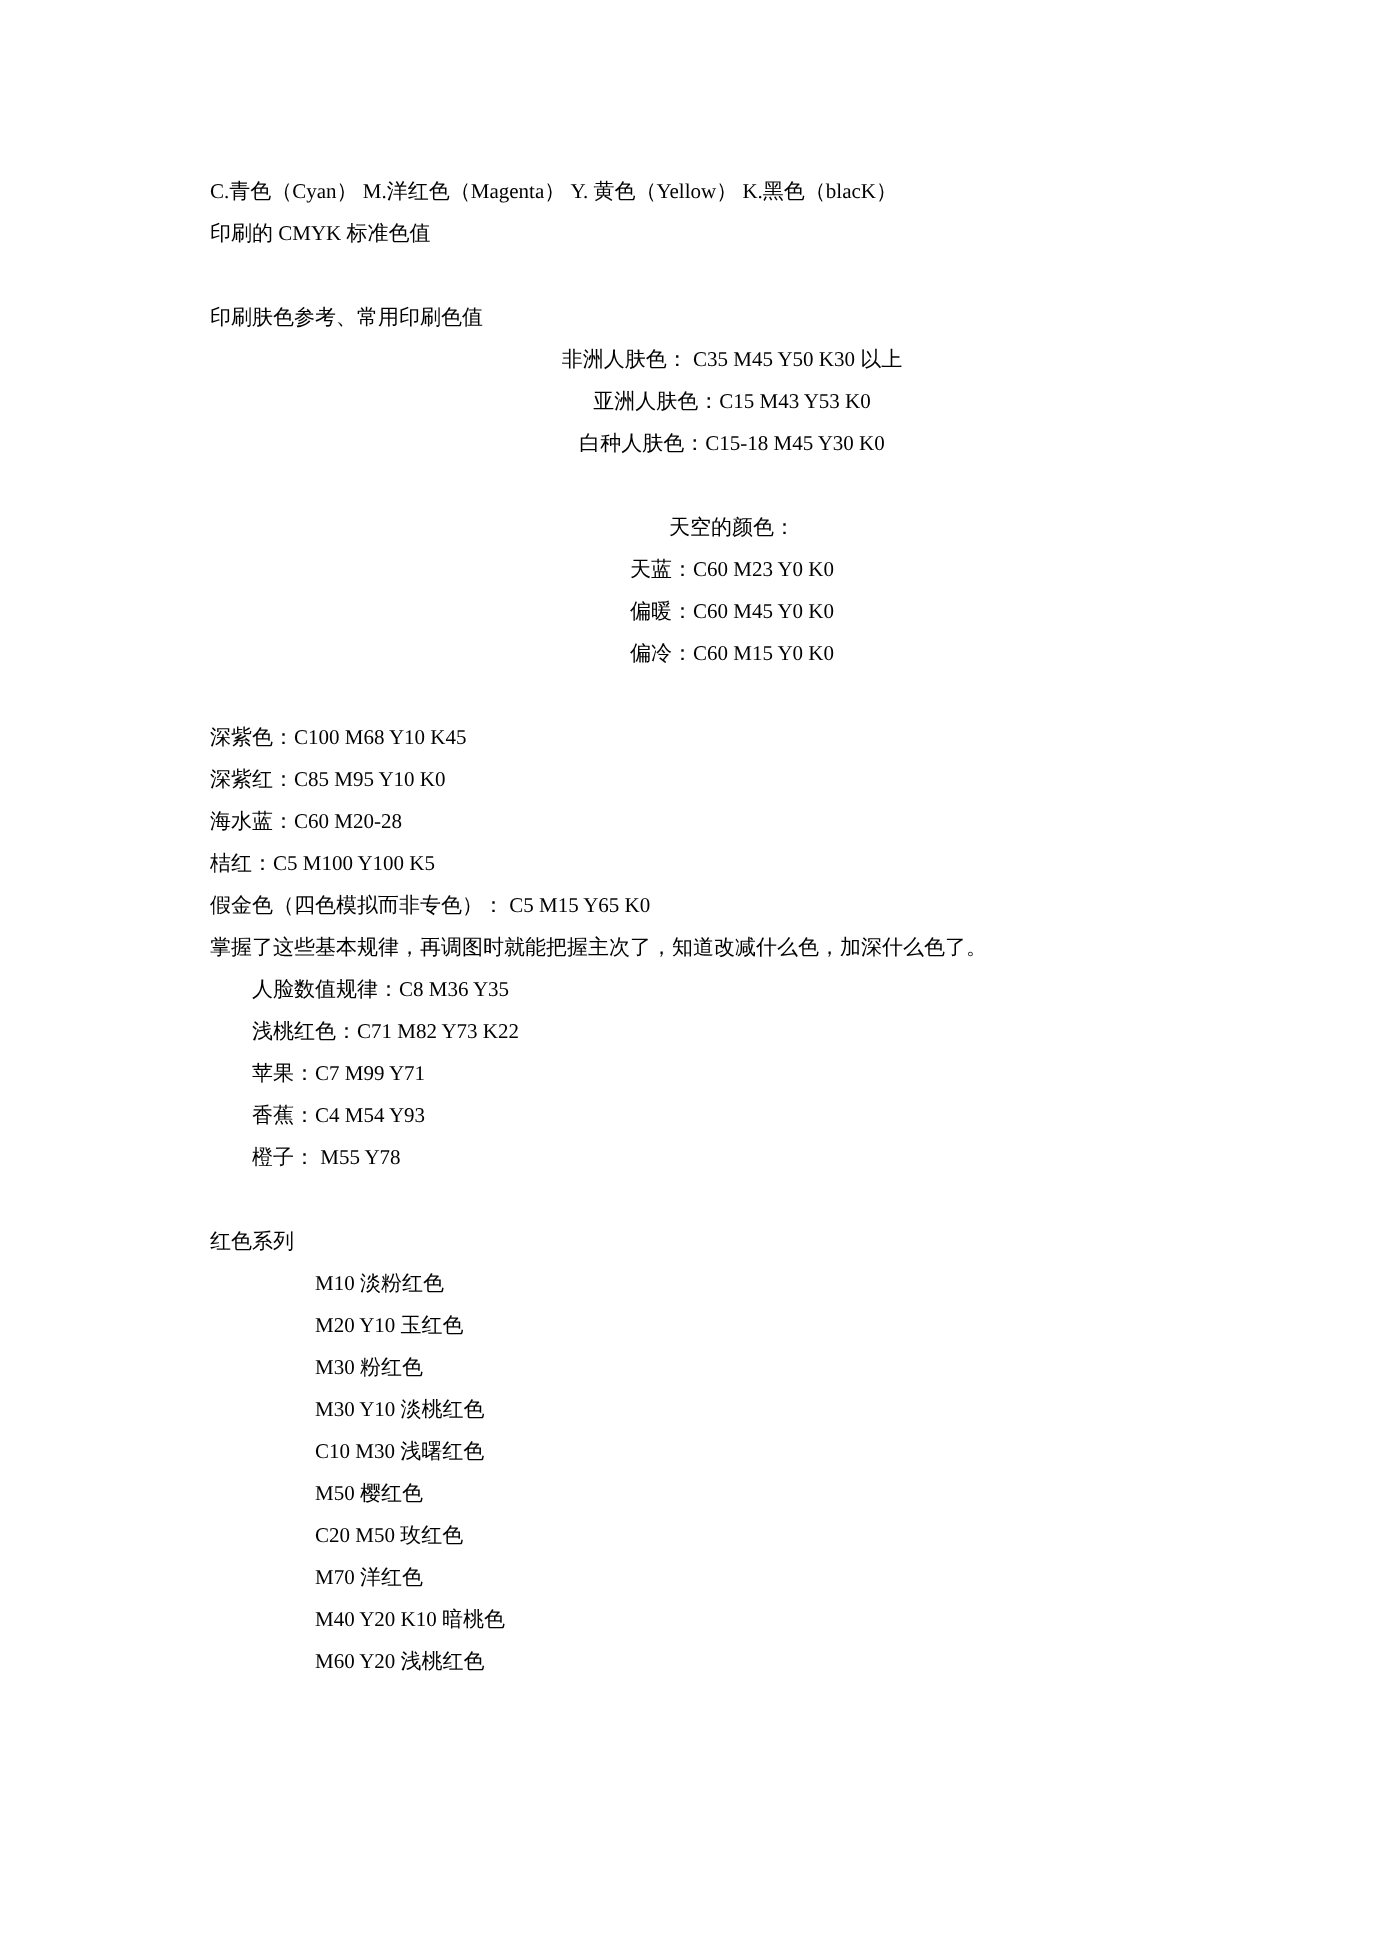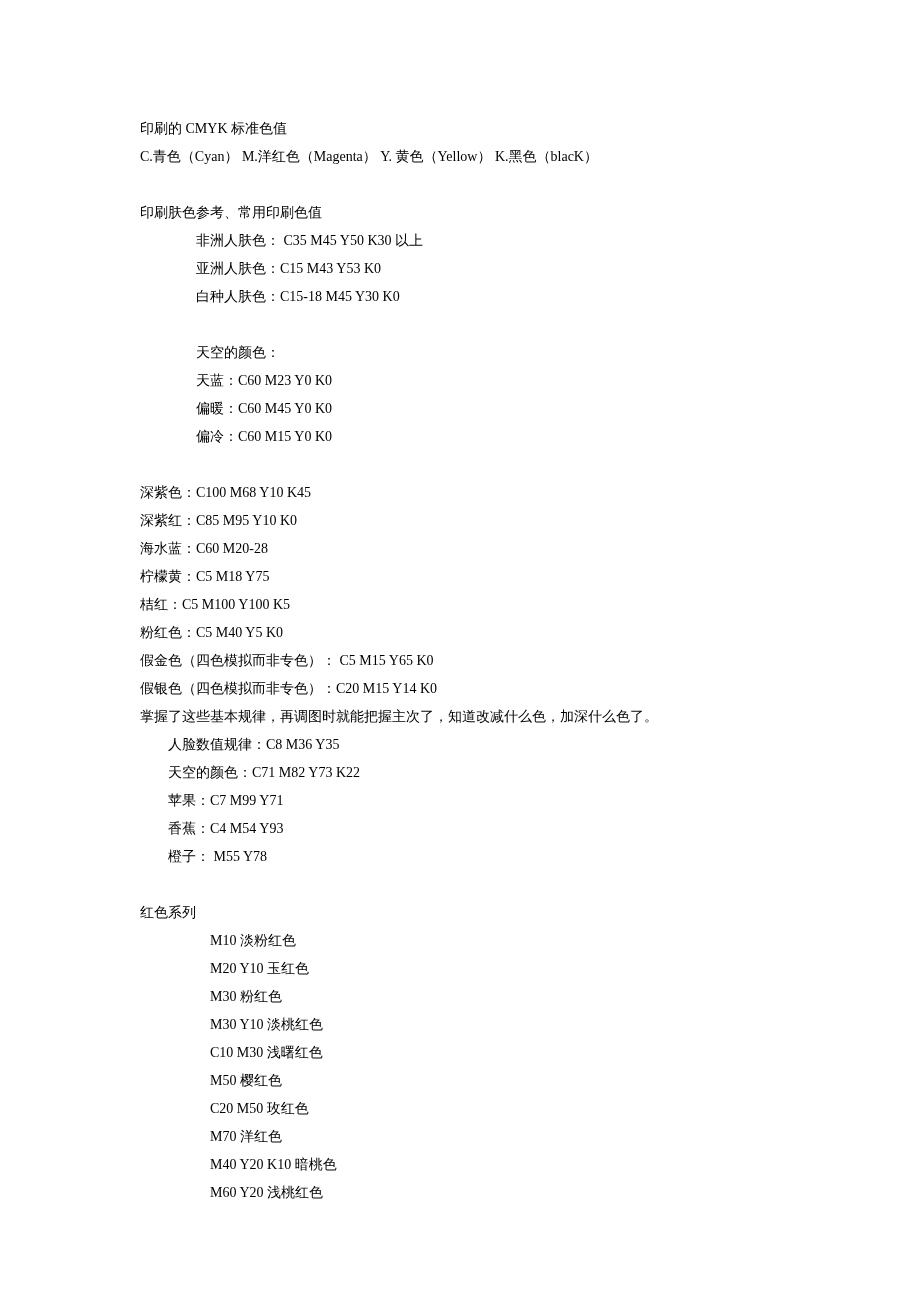"印刷的 CMYK 标准色值" div.line { order: before "C.青色（Cyan） M.洋红色（Magenta） Y. 黄色（Yellow）" -> after "C.青色（Cyan） M.洋红色（Magenta） Y. 黄色（Yellow）" }
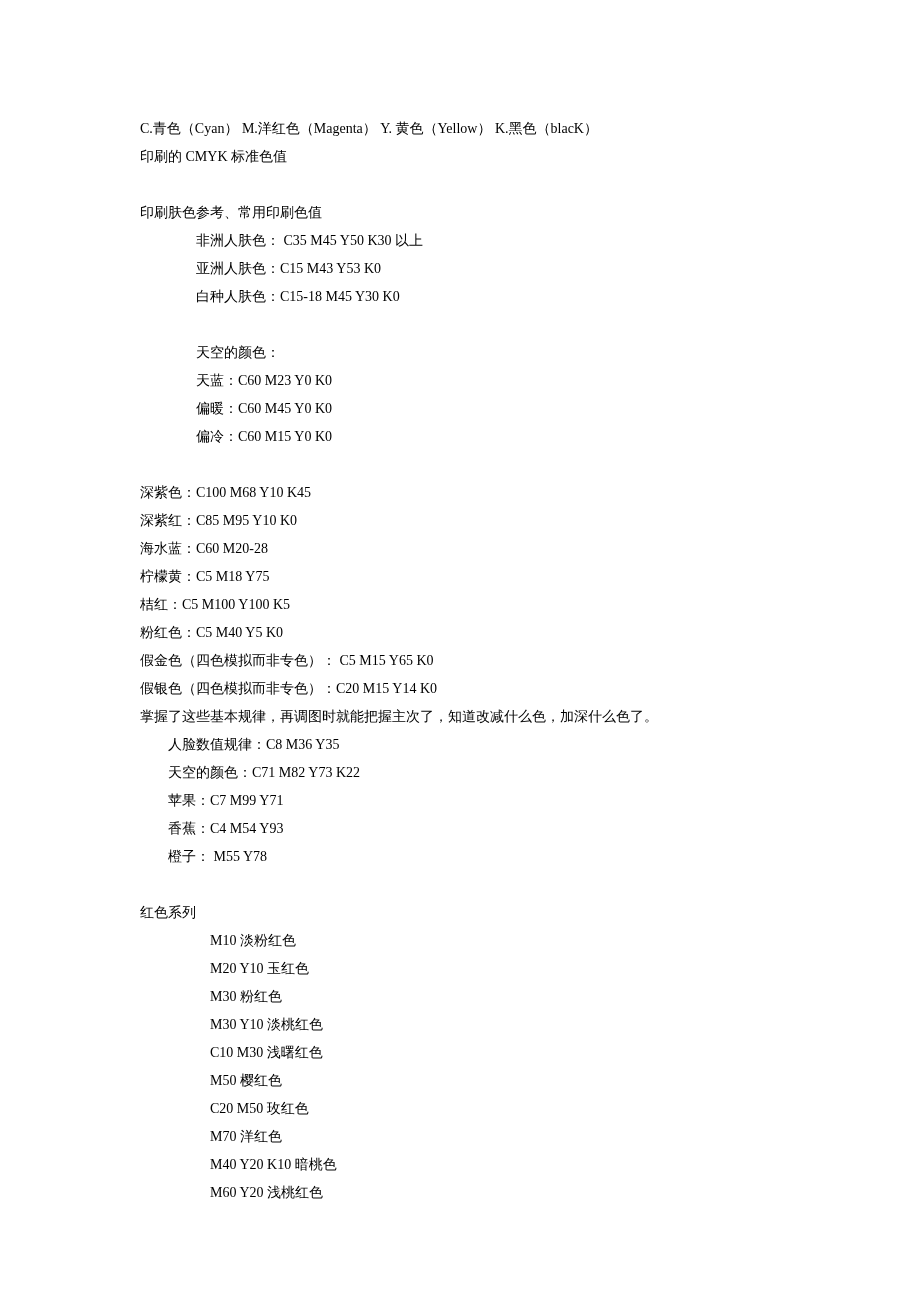"非洲人肤色： C35 M45 Y50 K30" .indent1 { text-align: none -> center }
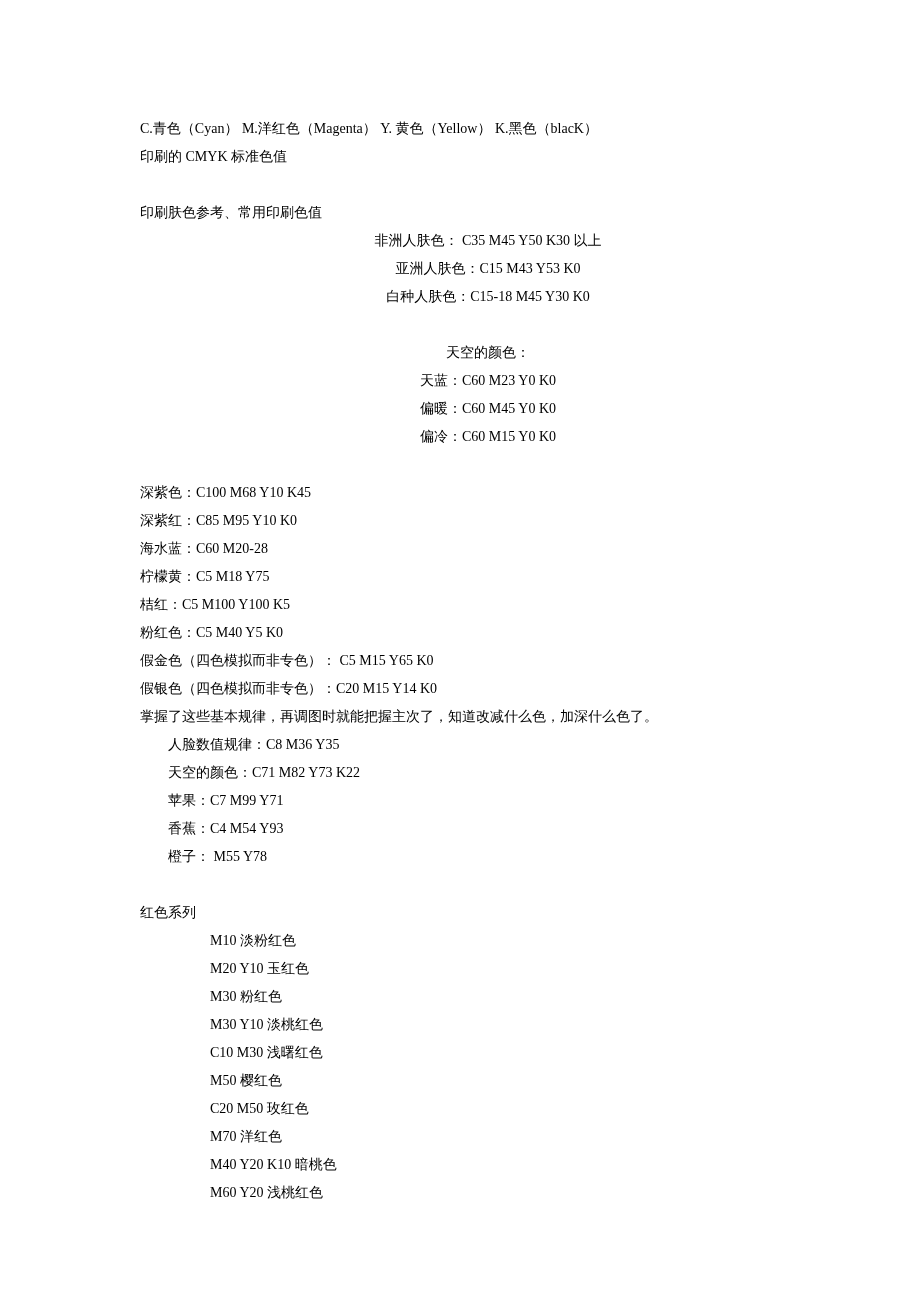"柠檬黄：C5 M18 Y75" div.line { html: <div>柠檬黄：C5 M18 Y75</div> -> none }
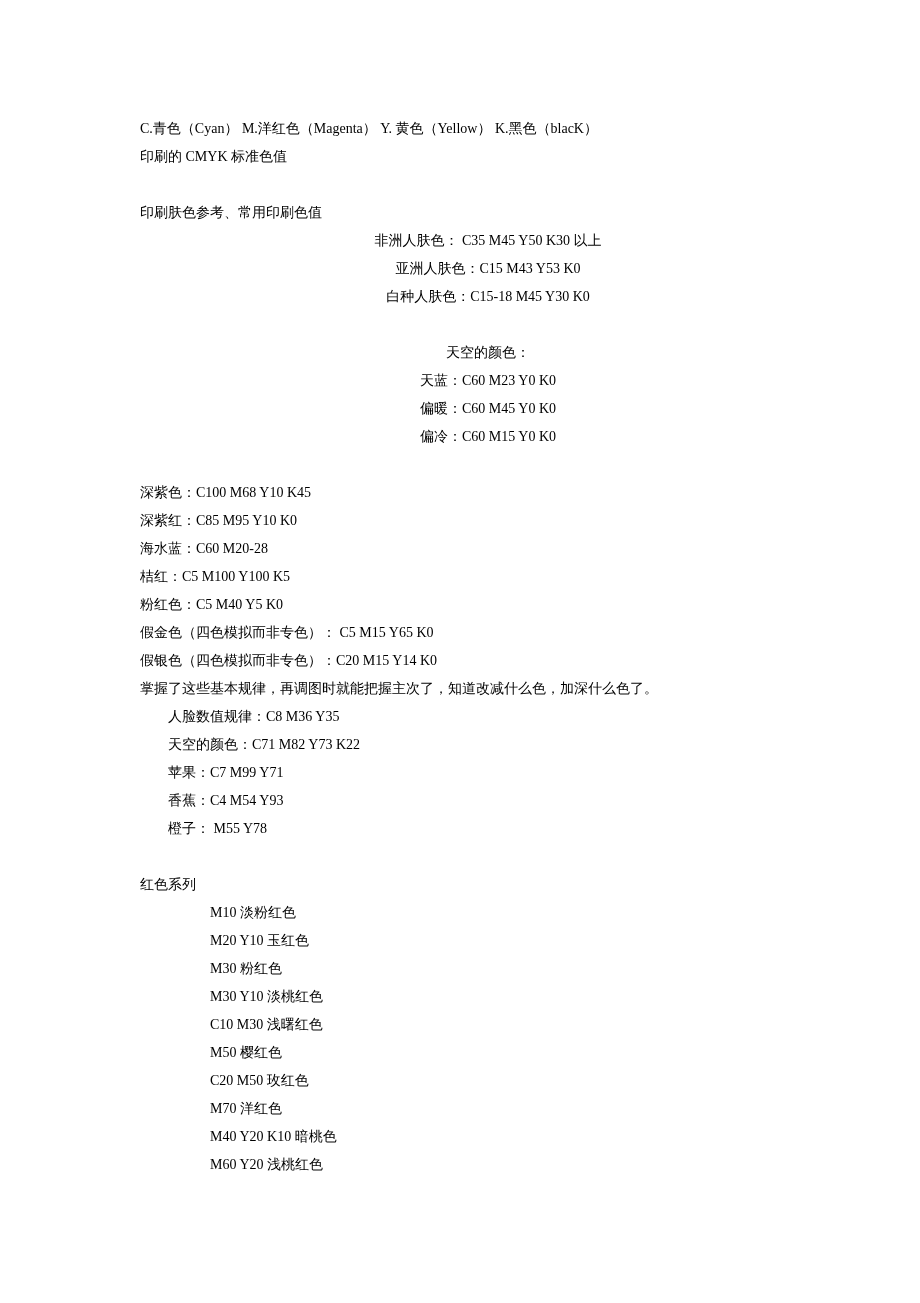"粉红色：C5 M40 Y5 K0" div.line { html: <div>粉红色：C5 M40 Y5 K0</div> -> none }
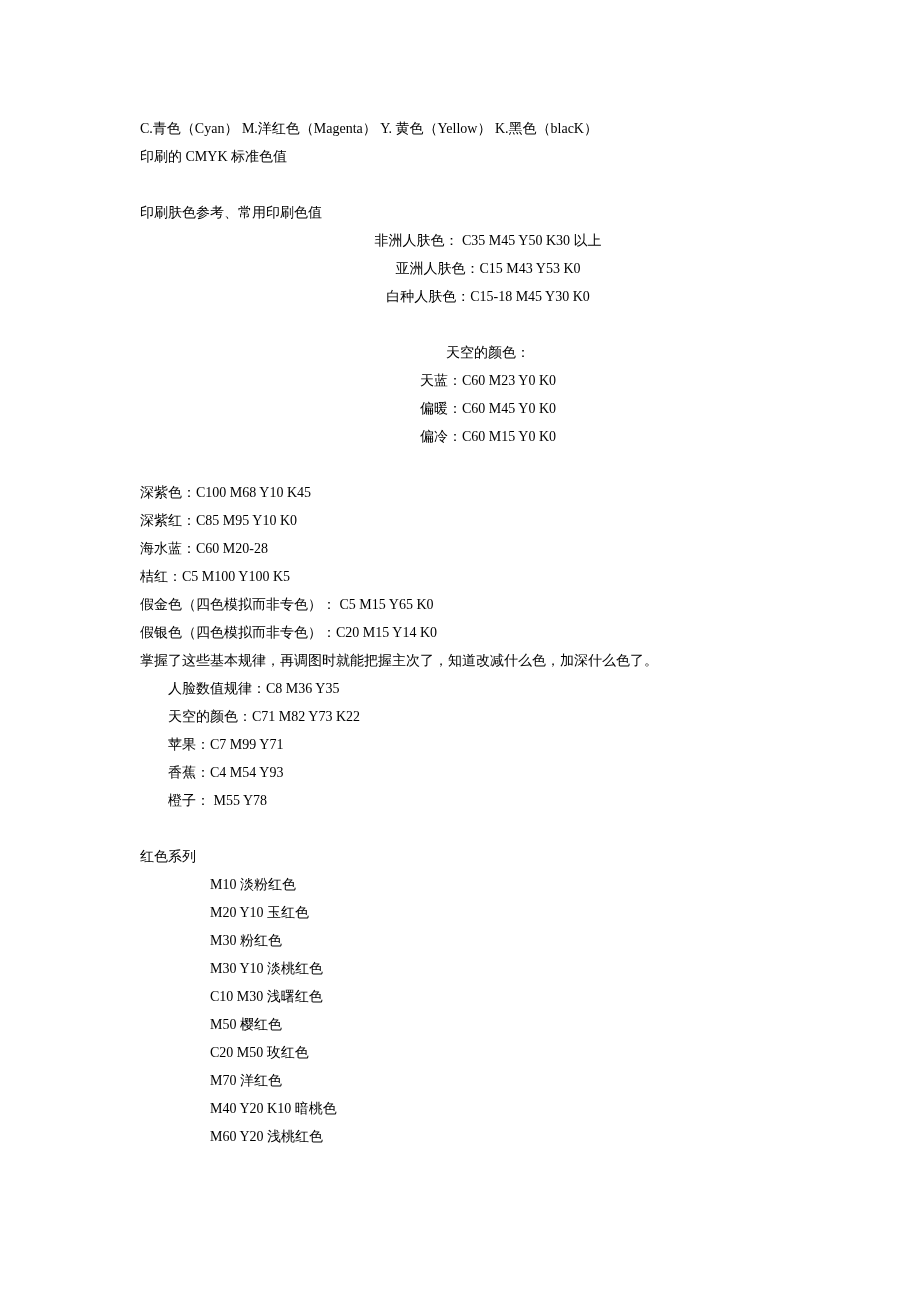"假银色（四色模拟而非专色）：C20 M15 Y14 K0" div.line { html: <div>假银色（四色模拟而非专色）：C20 M15 Y14 K0</div> -> none }
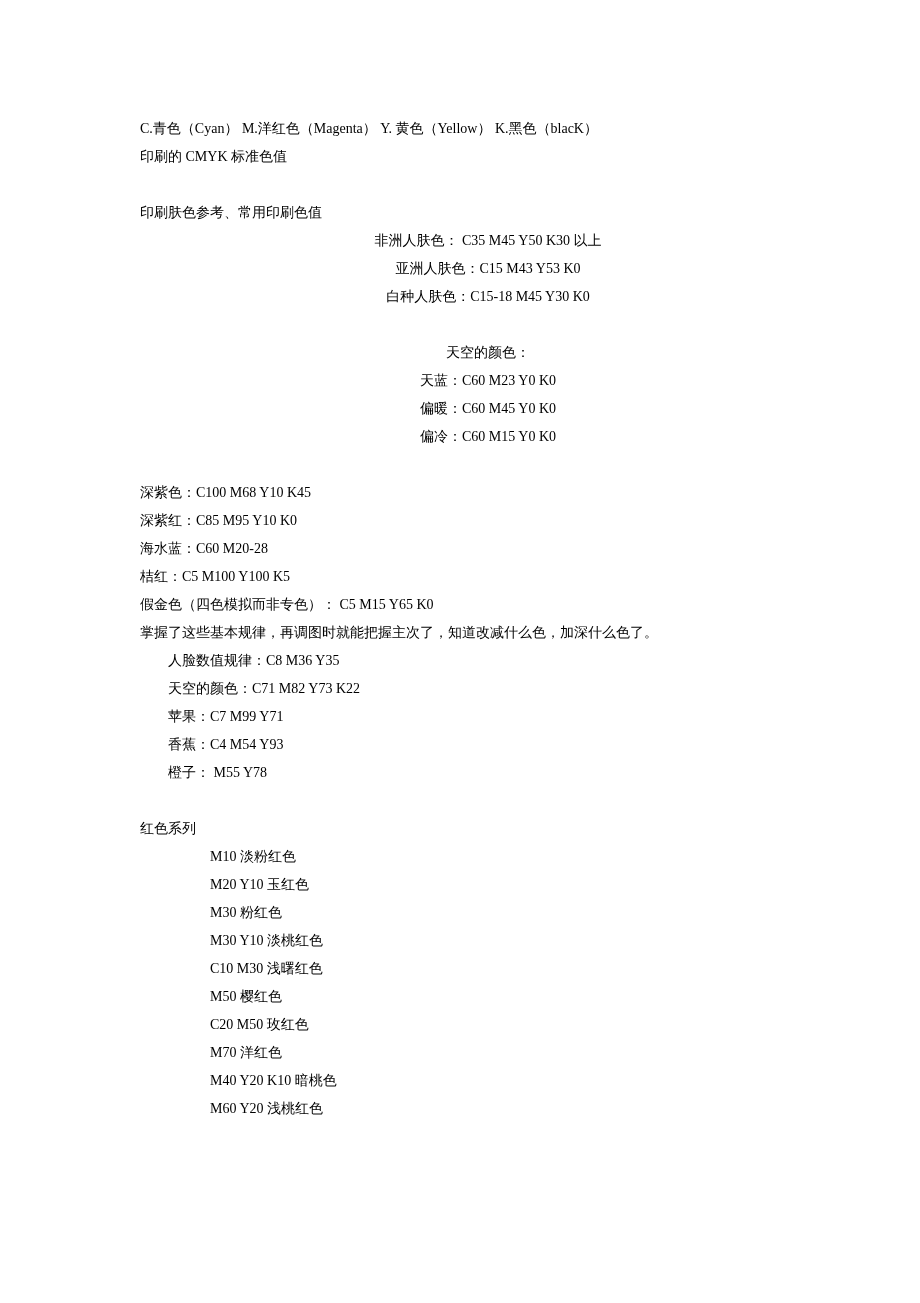"天空的颜色：C71 M82 Y73 K22" div.line { text: 天空的颜 -> 浅桃红 }
